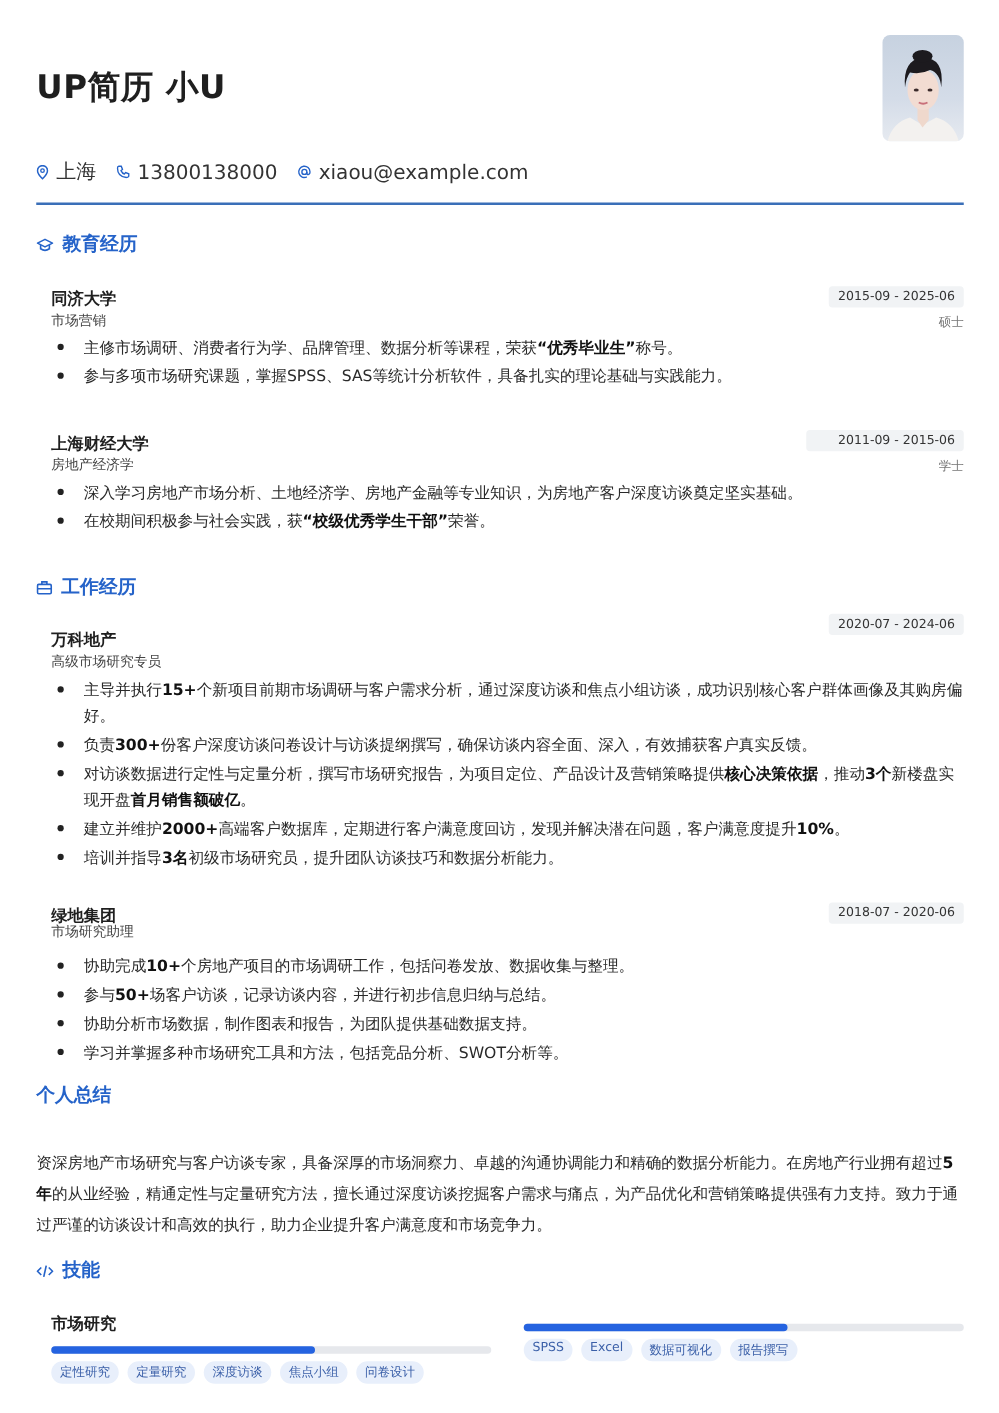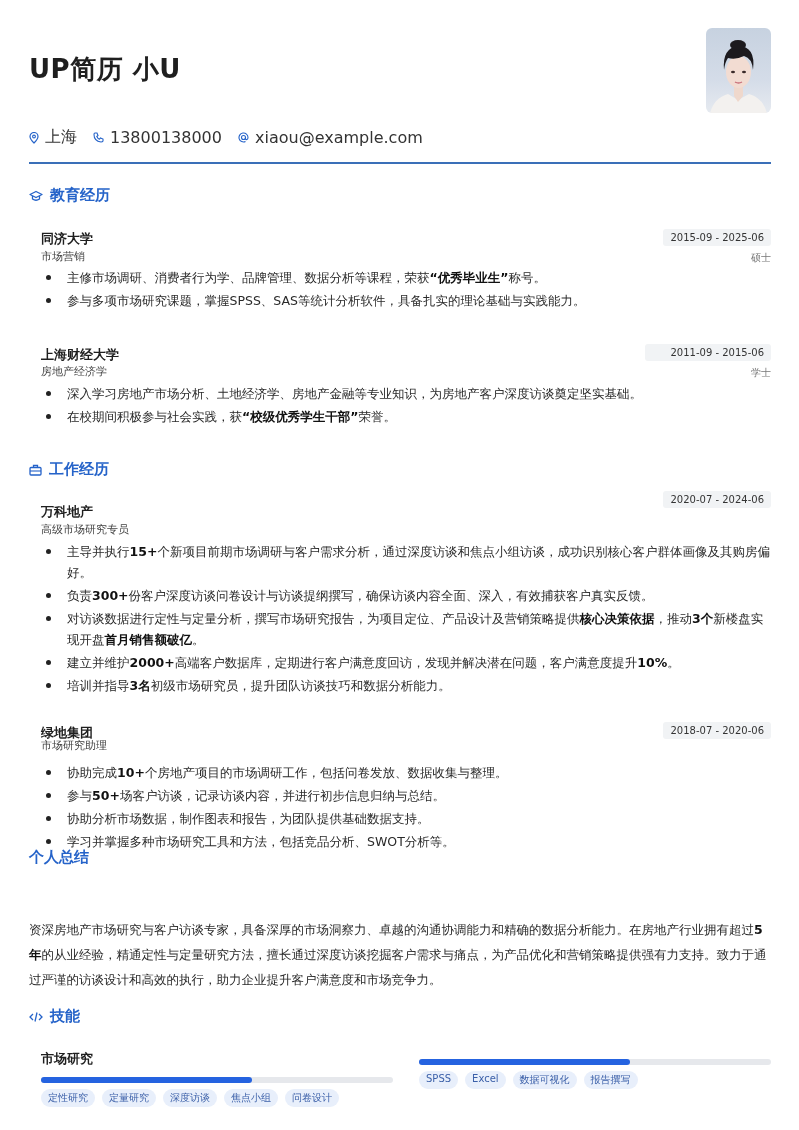"个人总结" div.section-title { top: 848px -> 867px }
